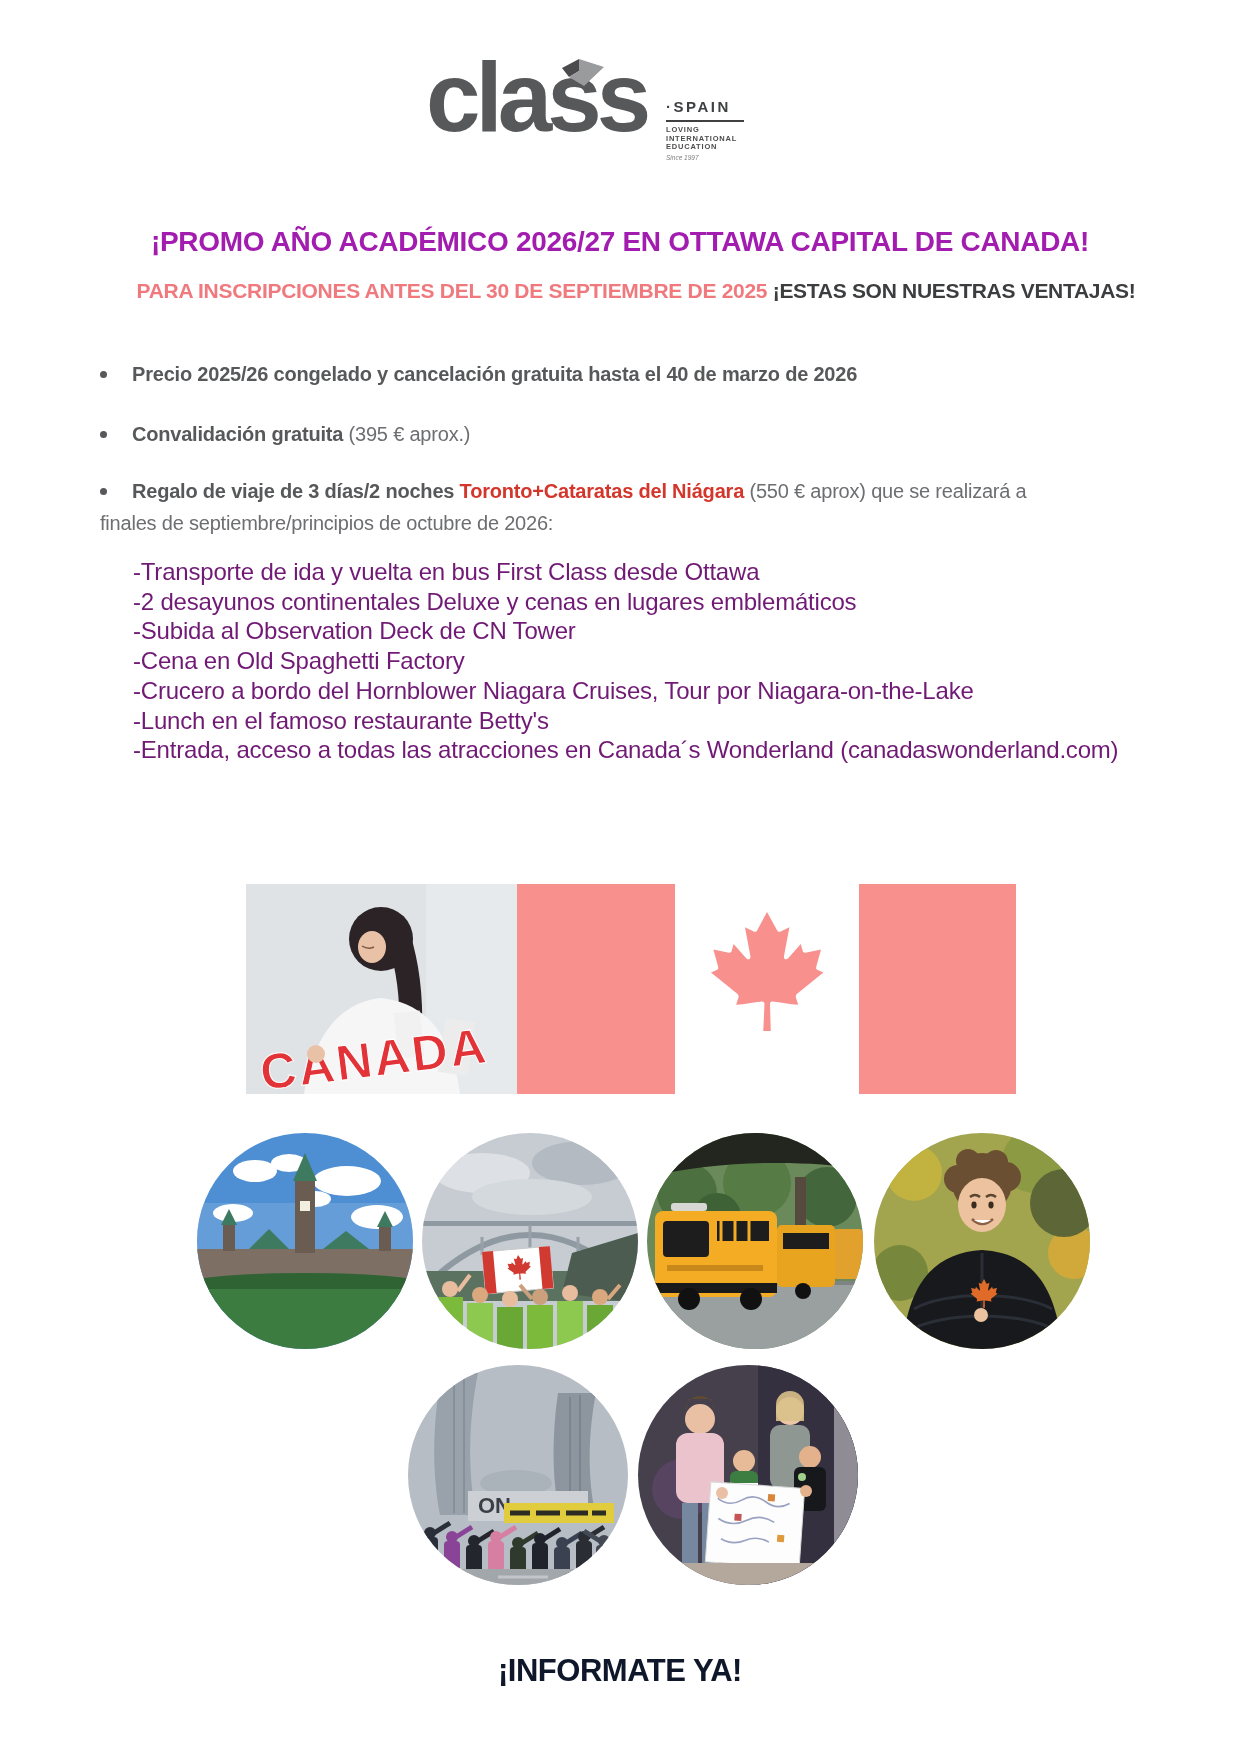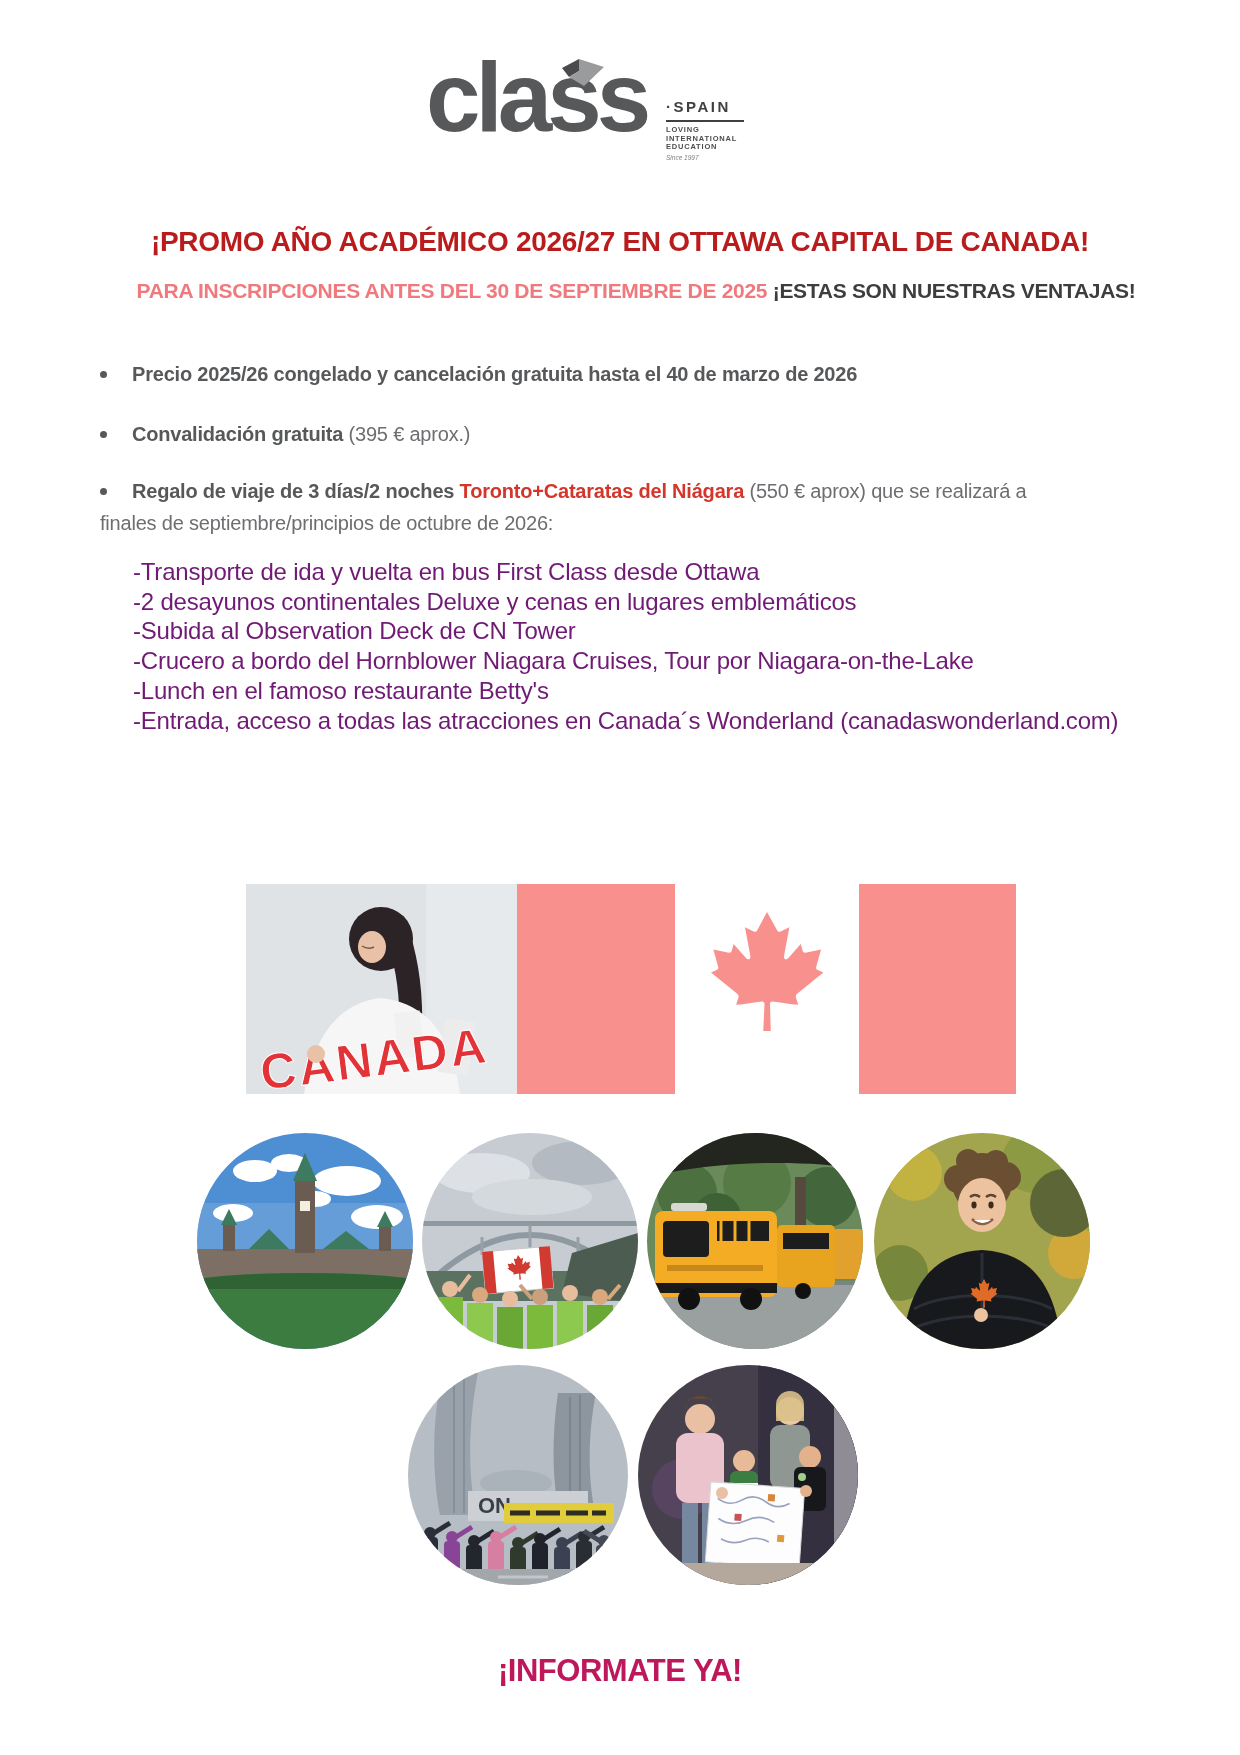"¡PROMO AÑO ACADÉMICO 2026/27 EN" .title { color: #b91c1c -> #a21caf }
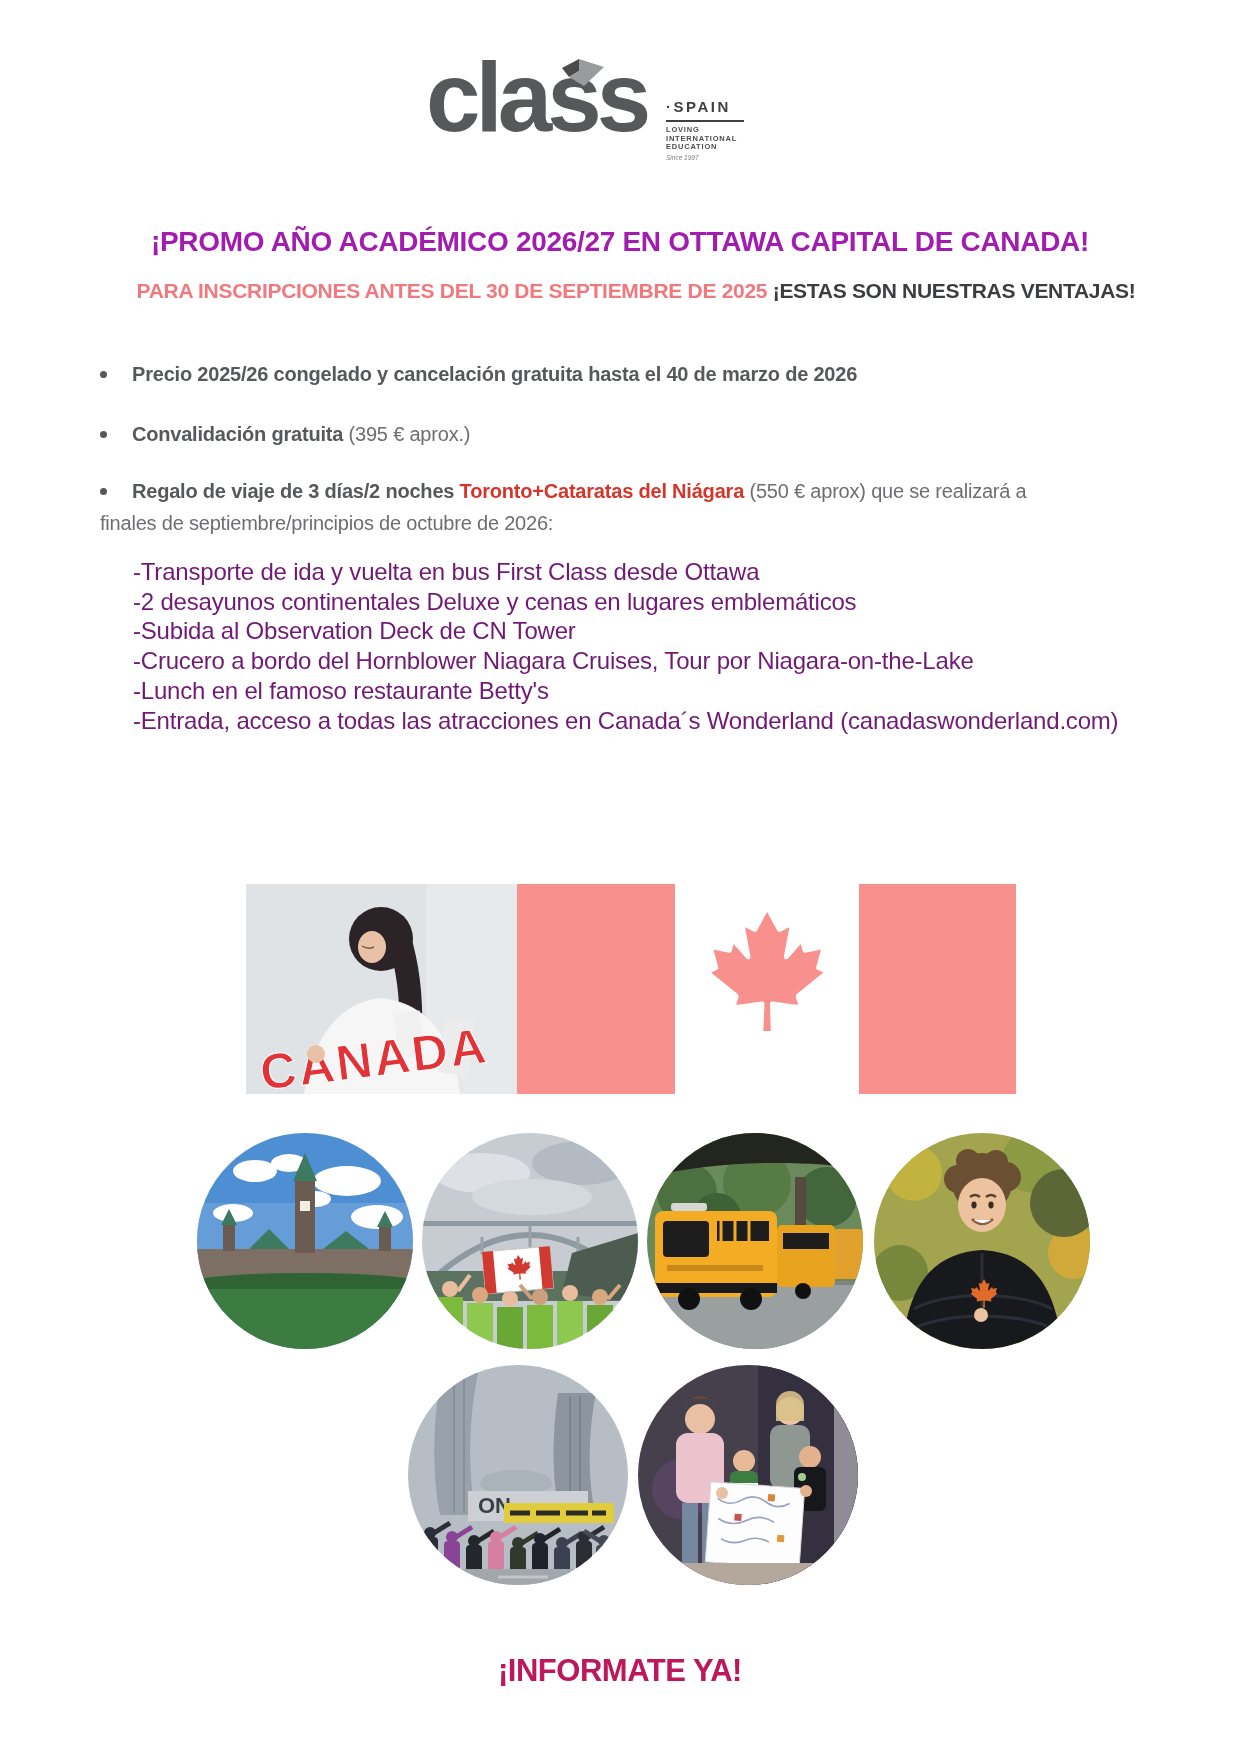"-Cena en Old Spaghetti Factory" div { html: none -> <div>-Cena en Old Spaghetti Factory</div> }
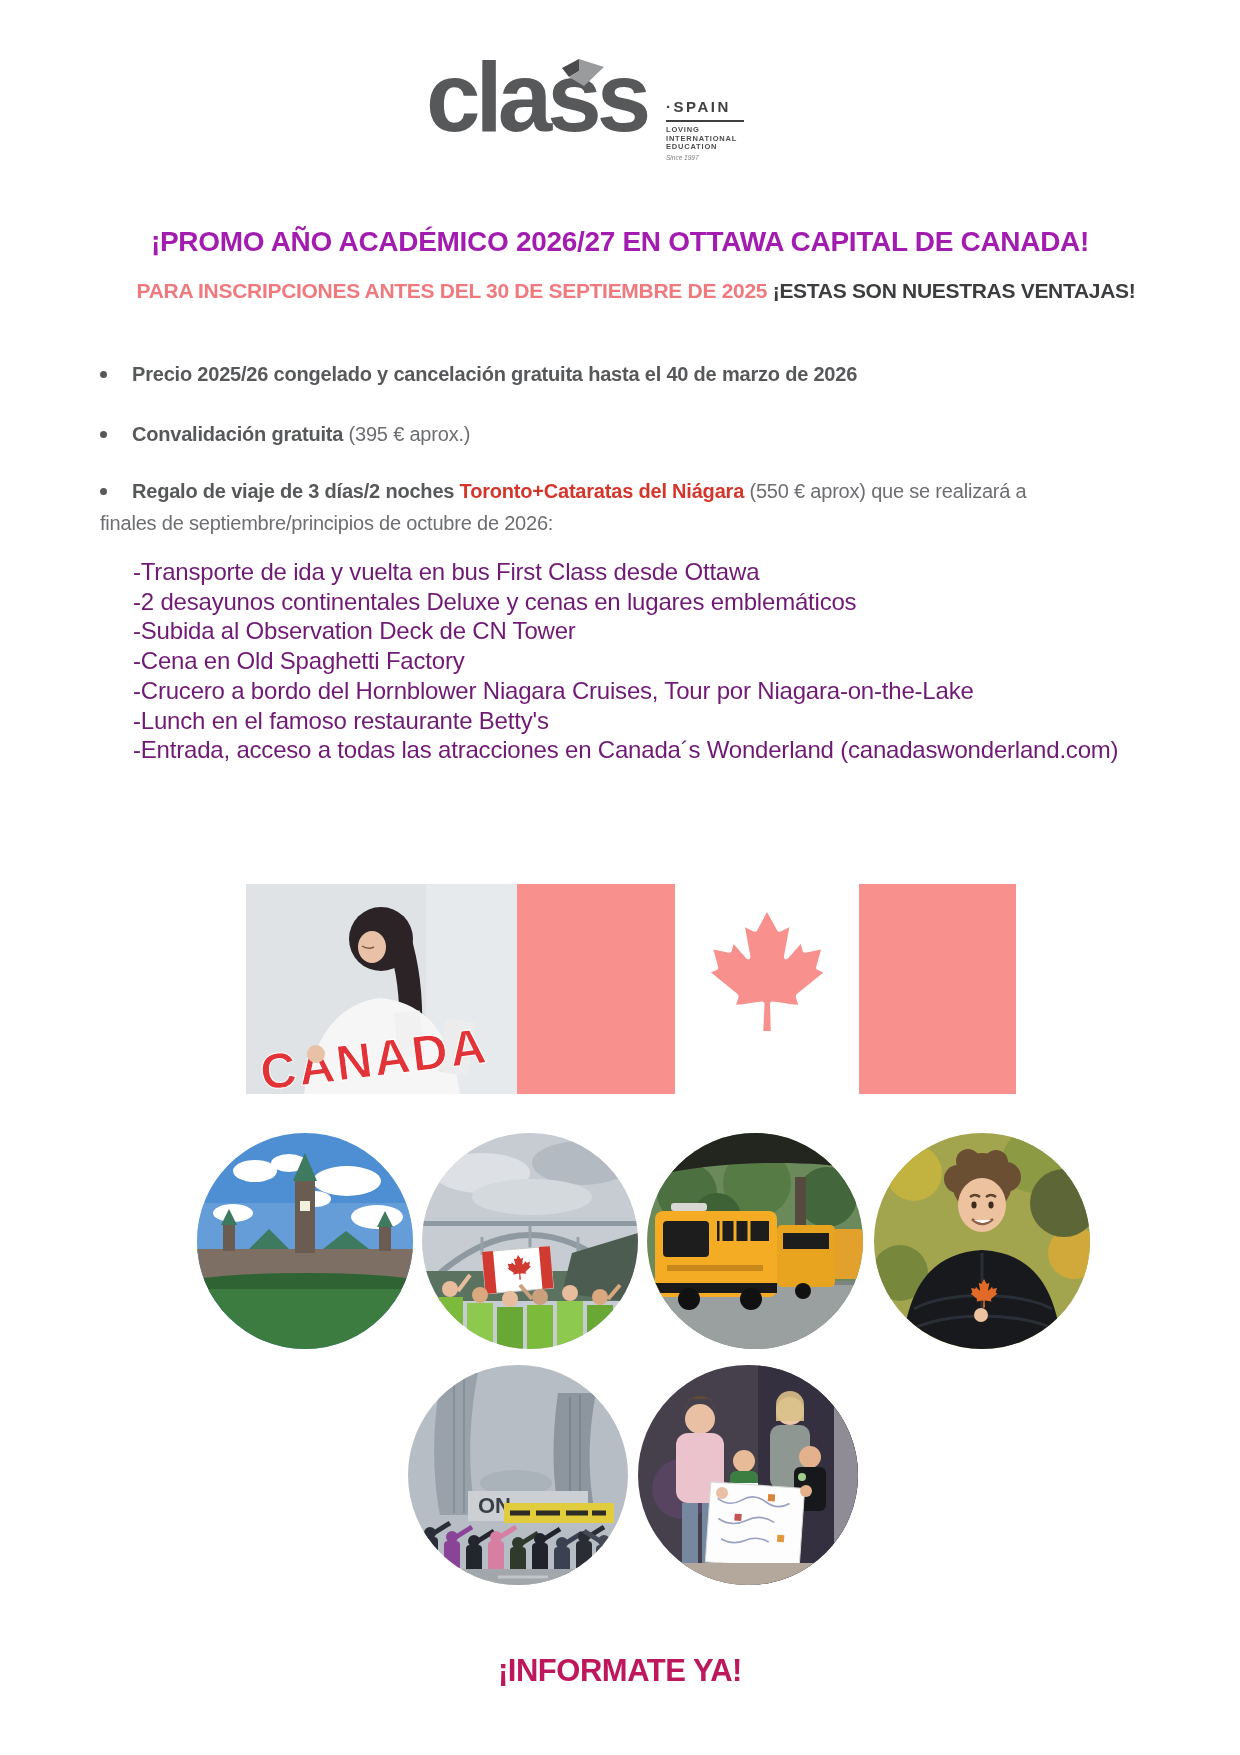"¡INFORMATE YA!" .cta { color: #be185d -> #0f172a }
